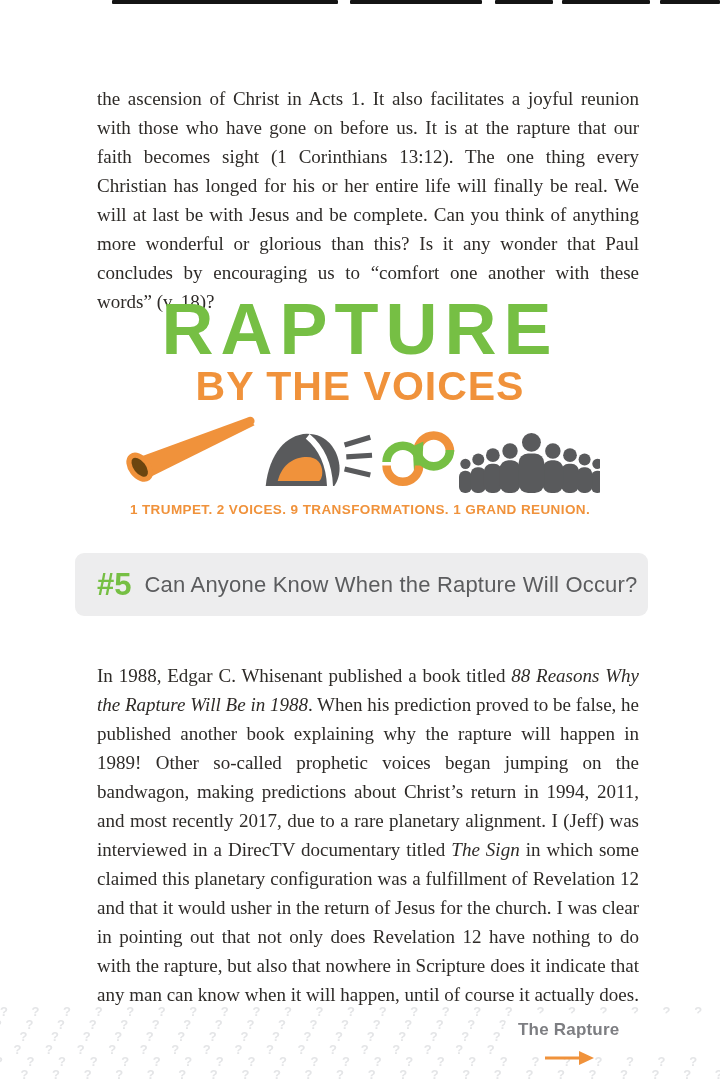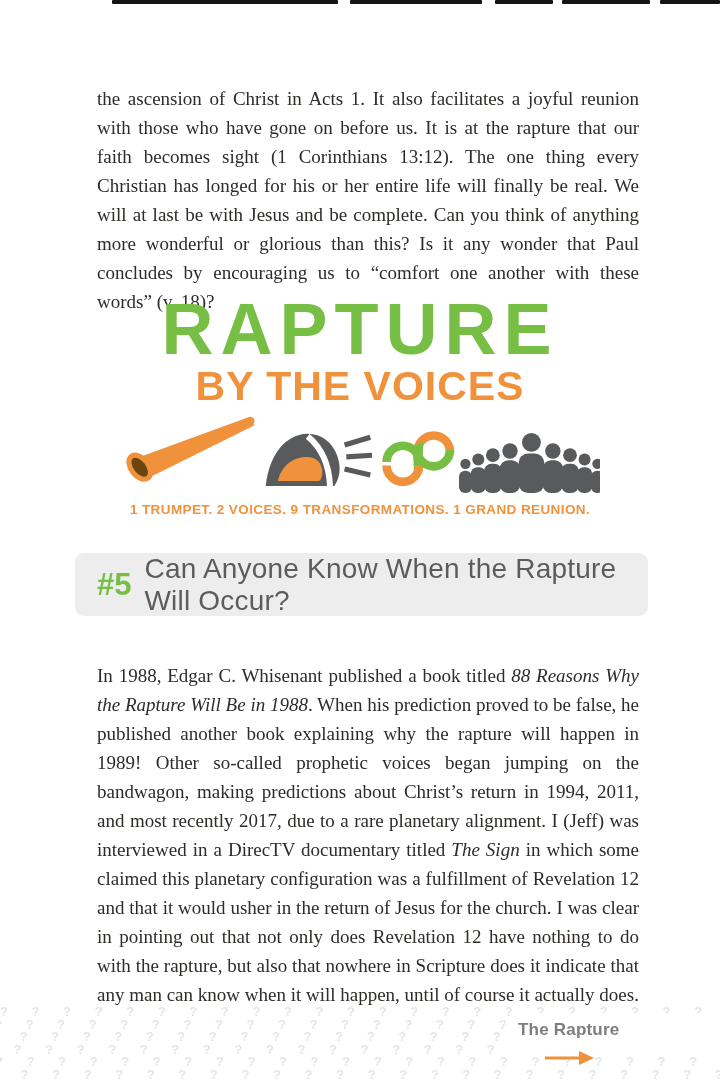"Can Anyone Know When the" .h-text { font-size: 28px -> 22px }
